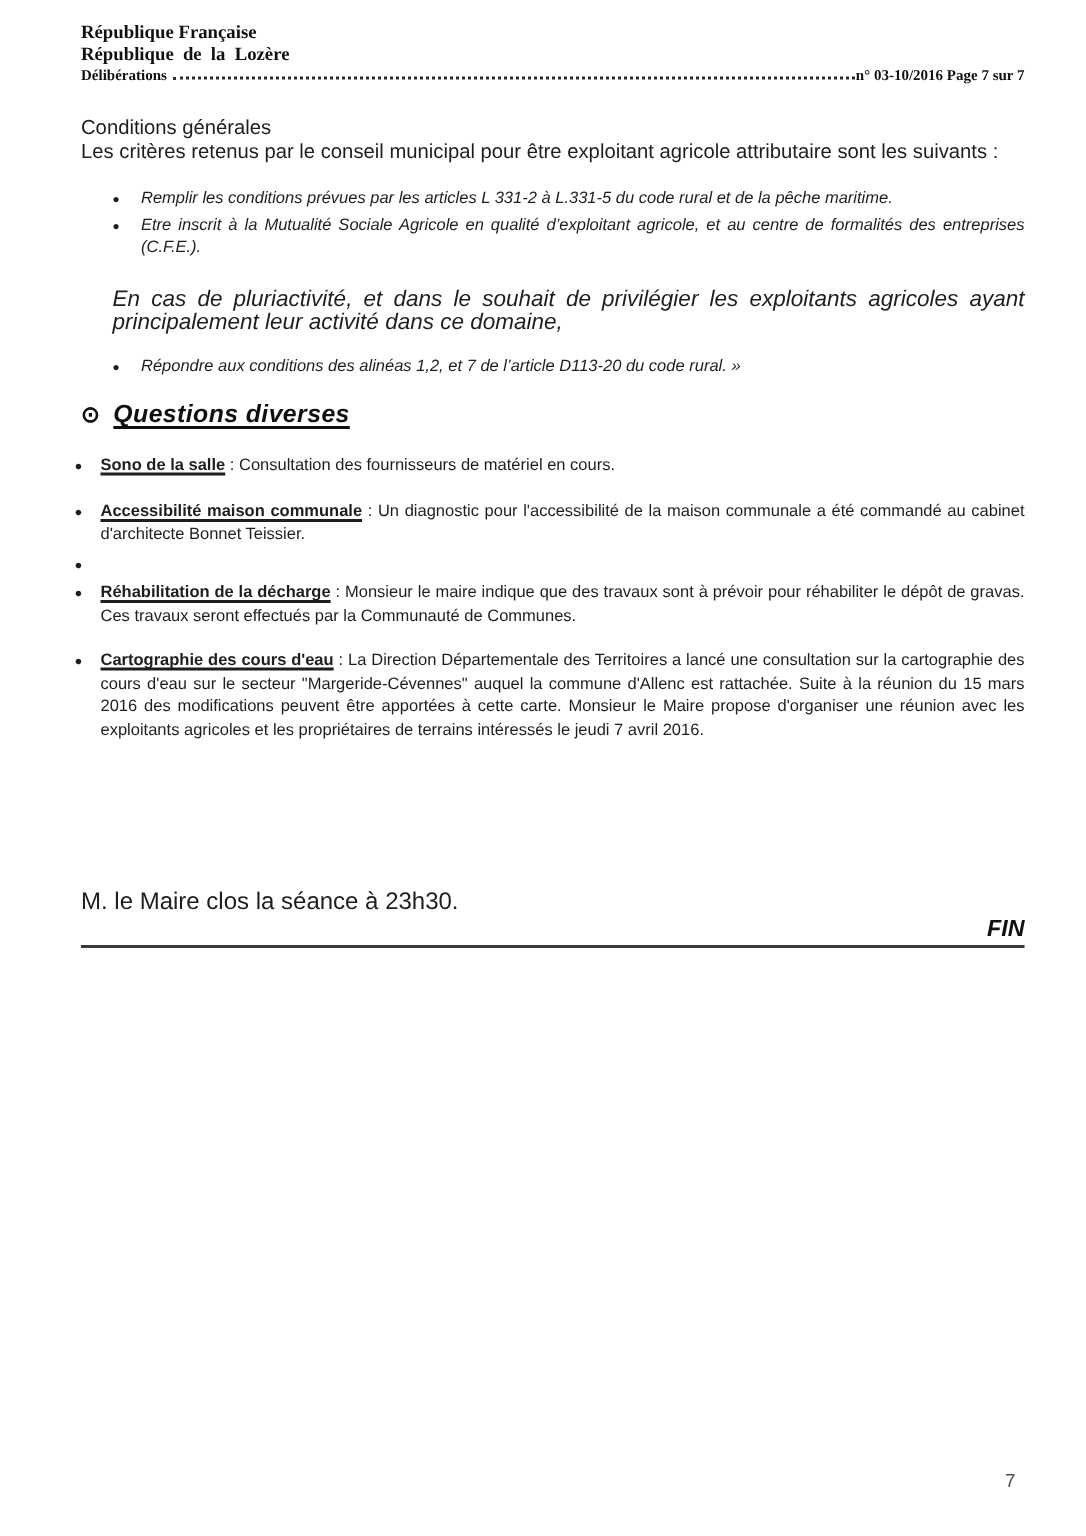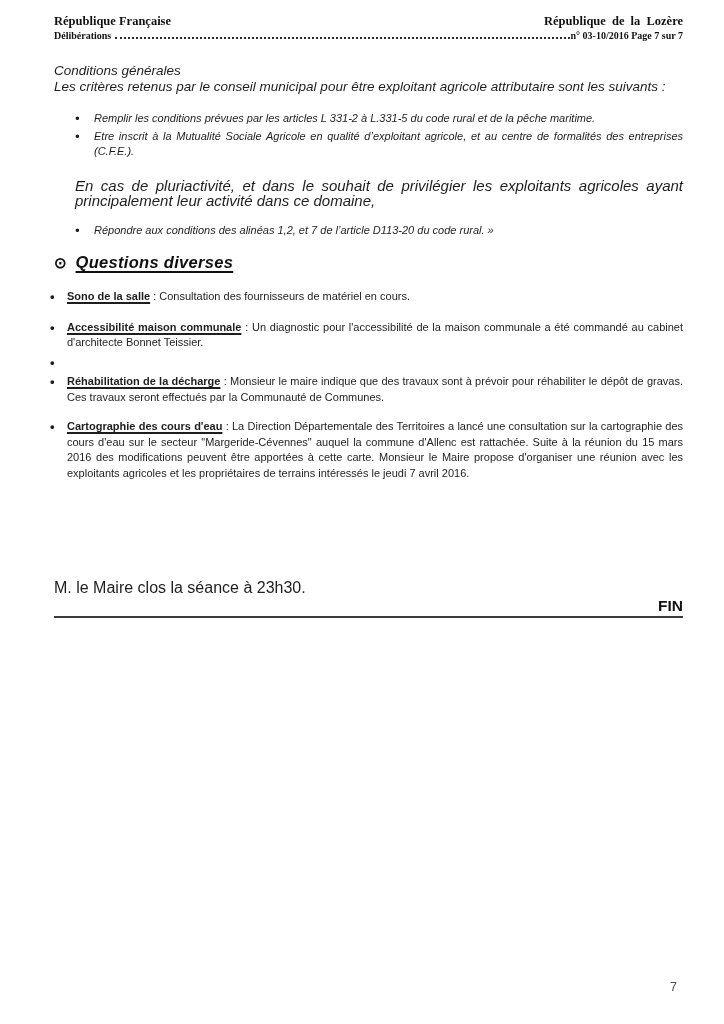"République Française" .hdr-row1 { flex-direction: none -> column }
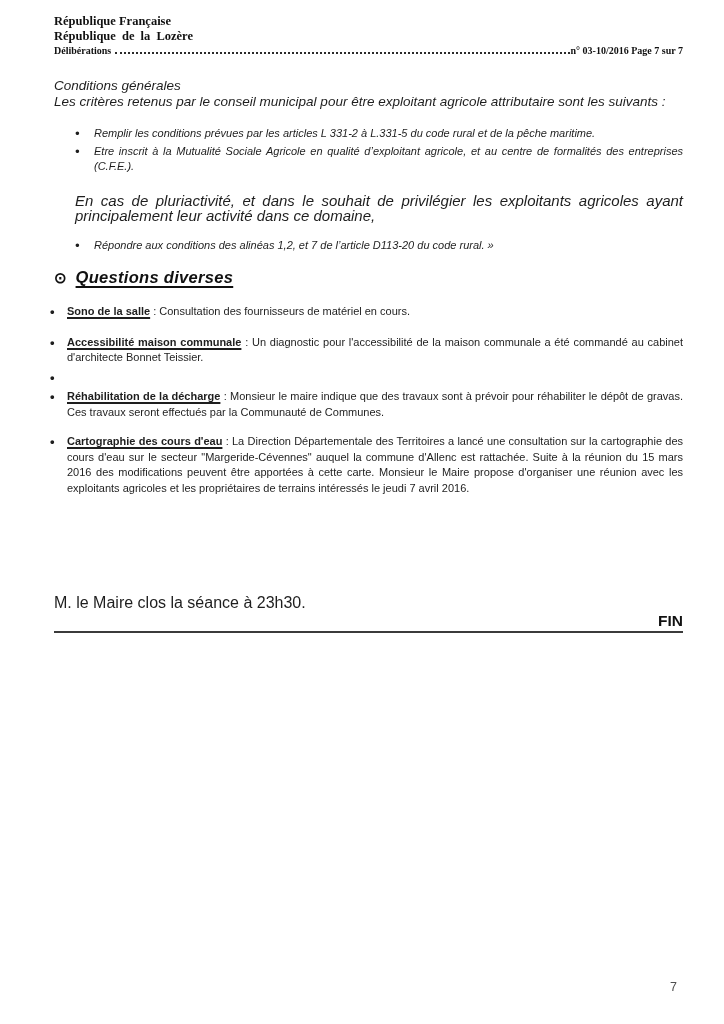"Conditions générales" .intro { font-style: italic -> none }
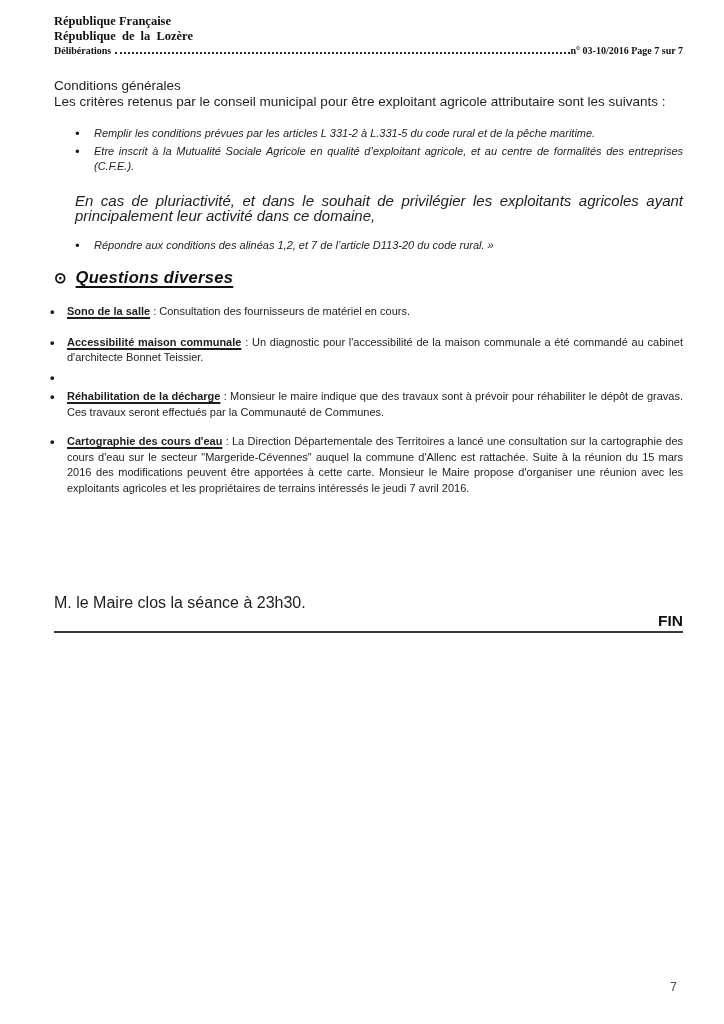"FIN" .fin-row .fin { font-style: none -> italic }
